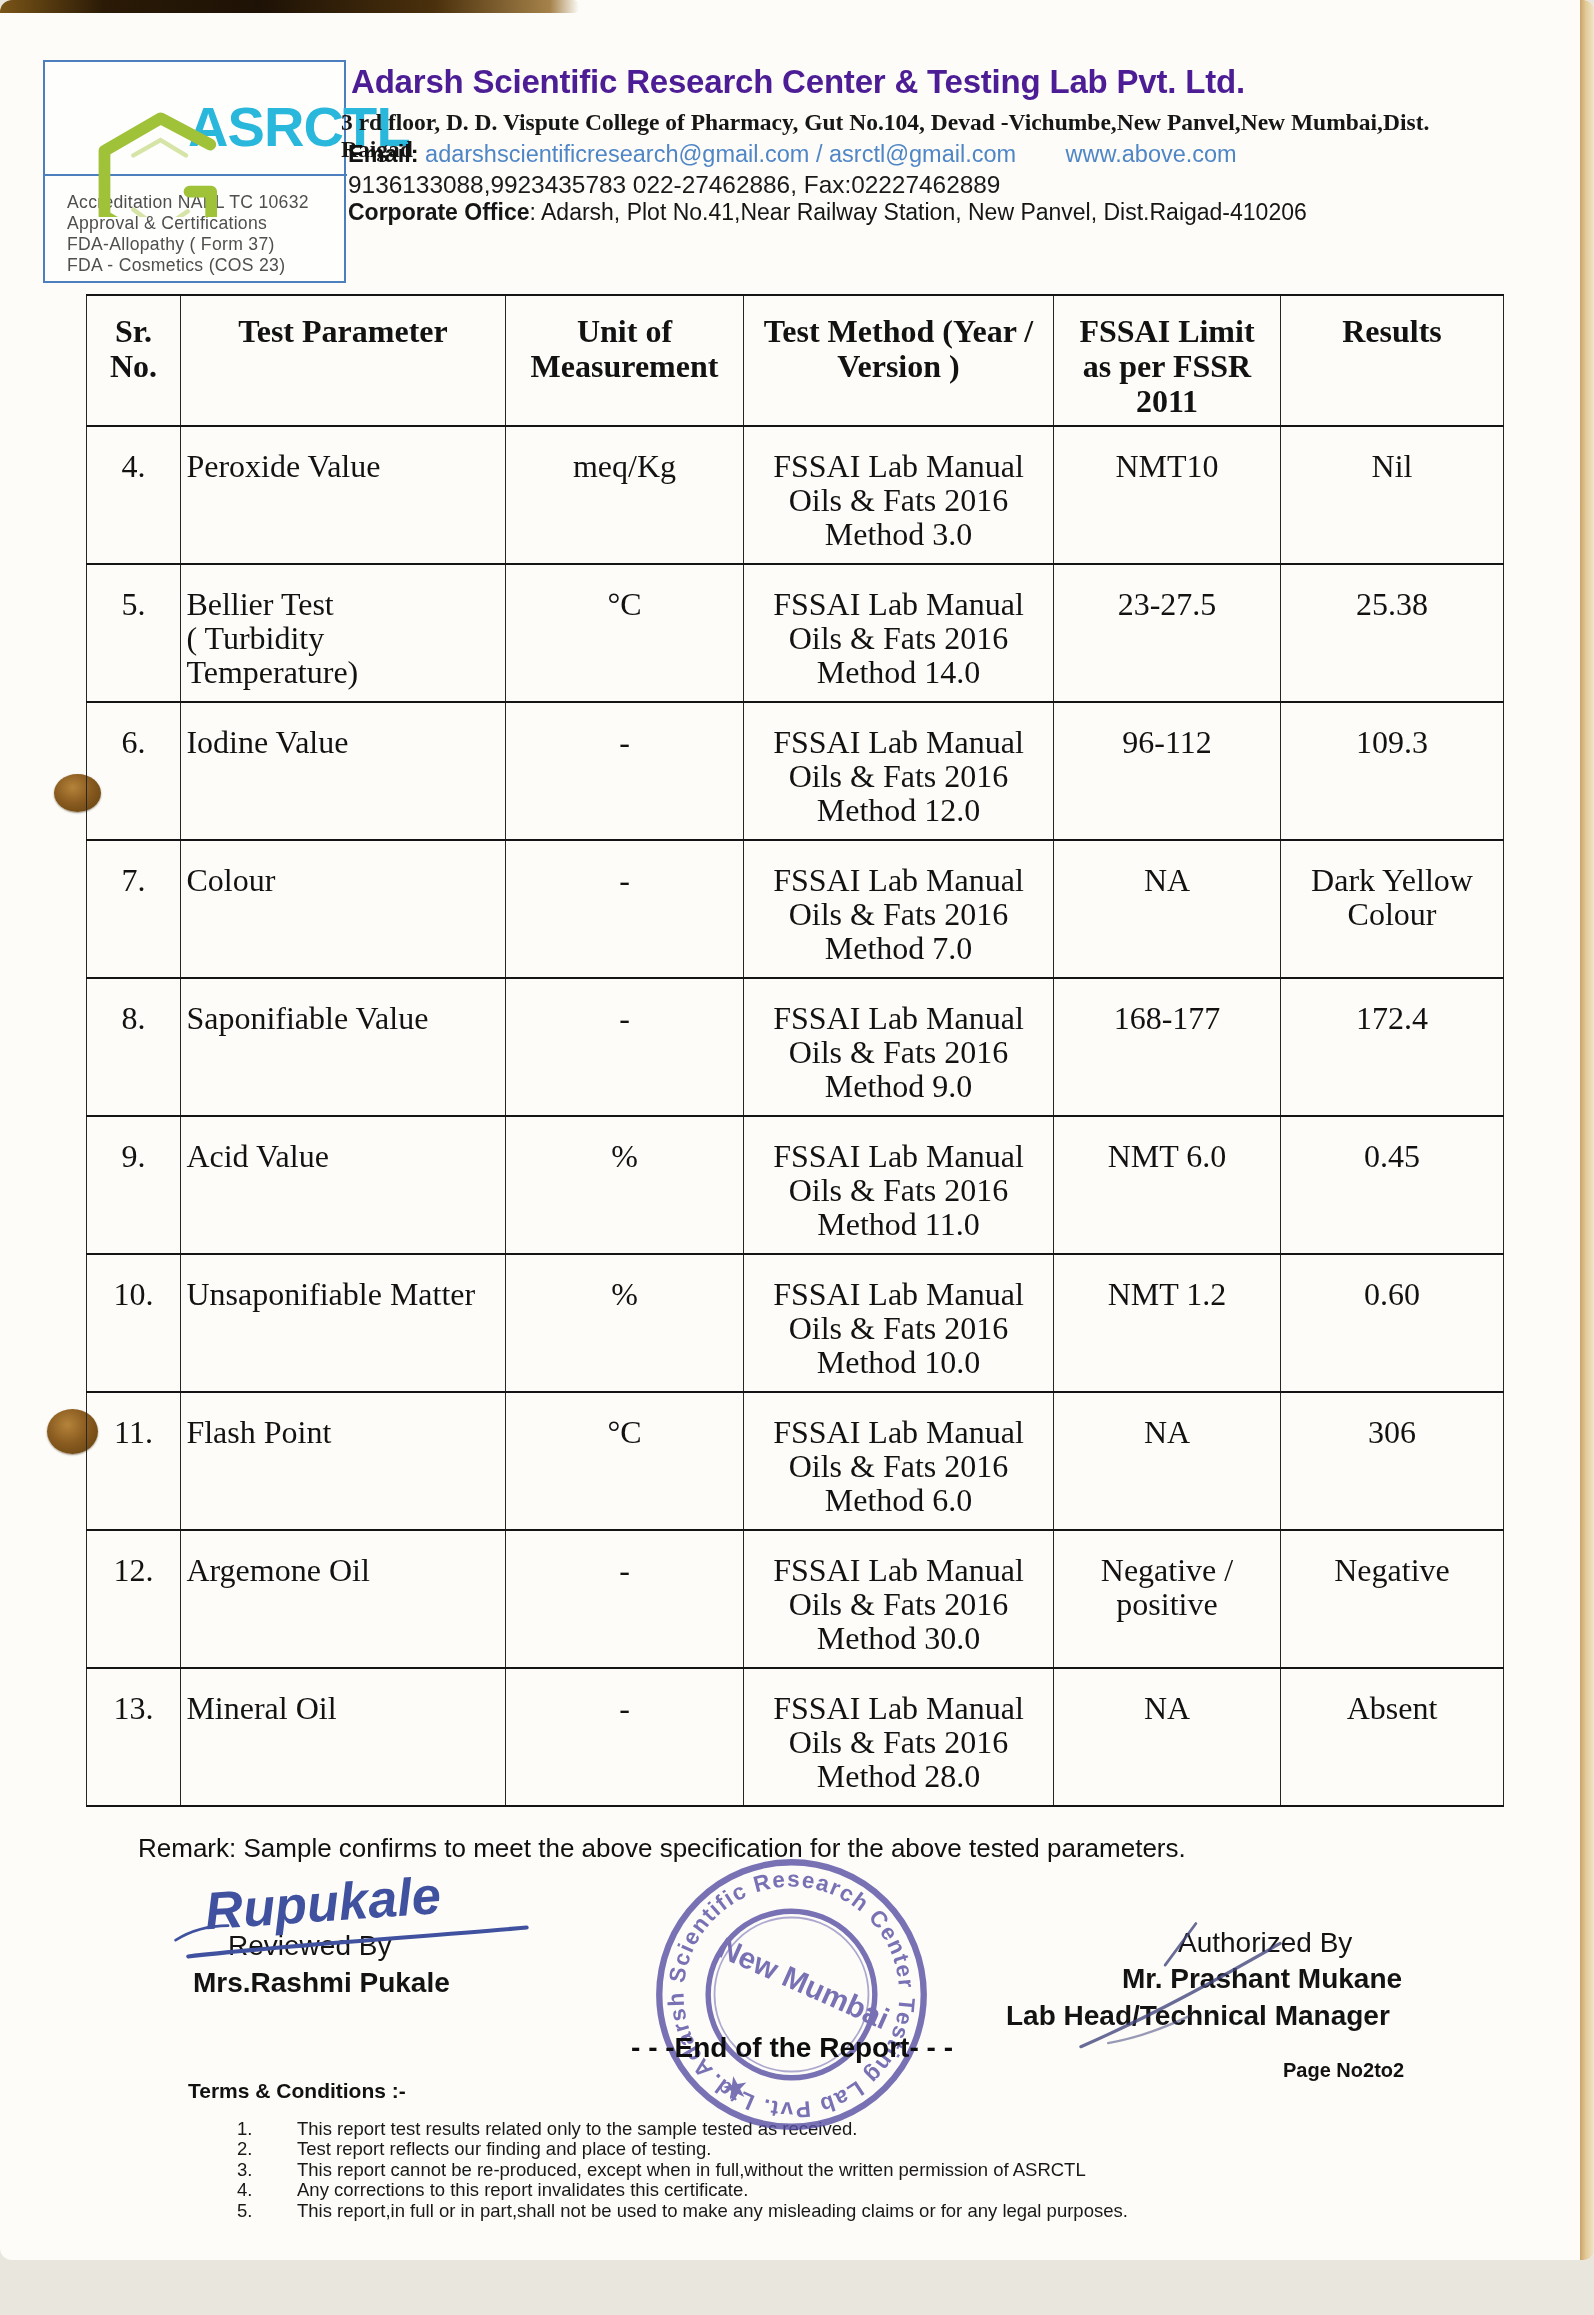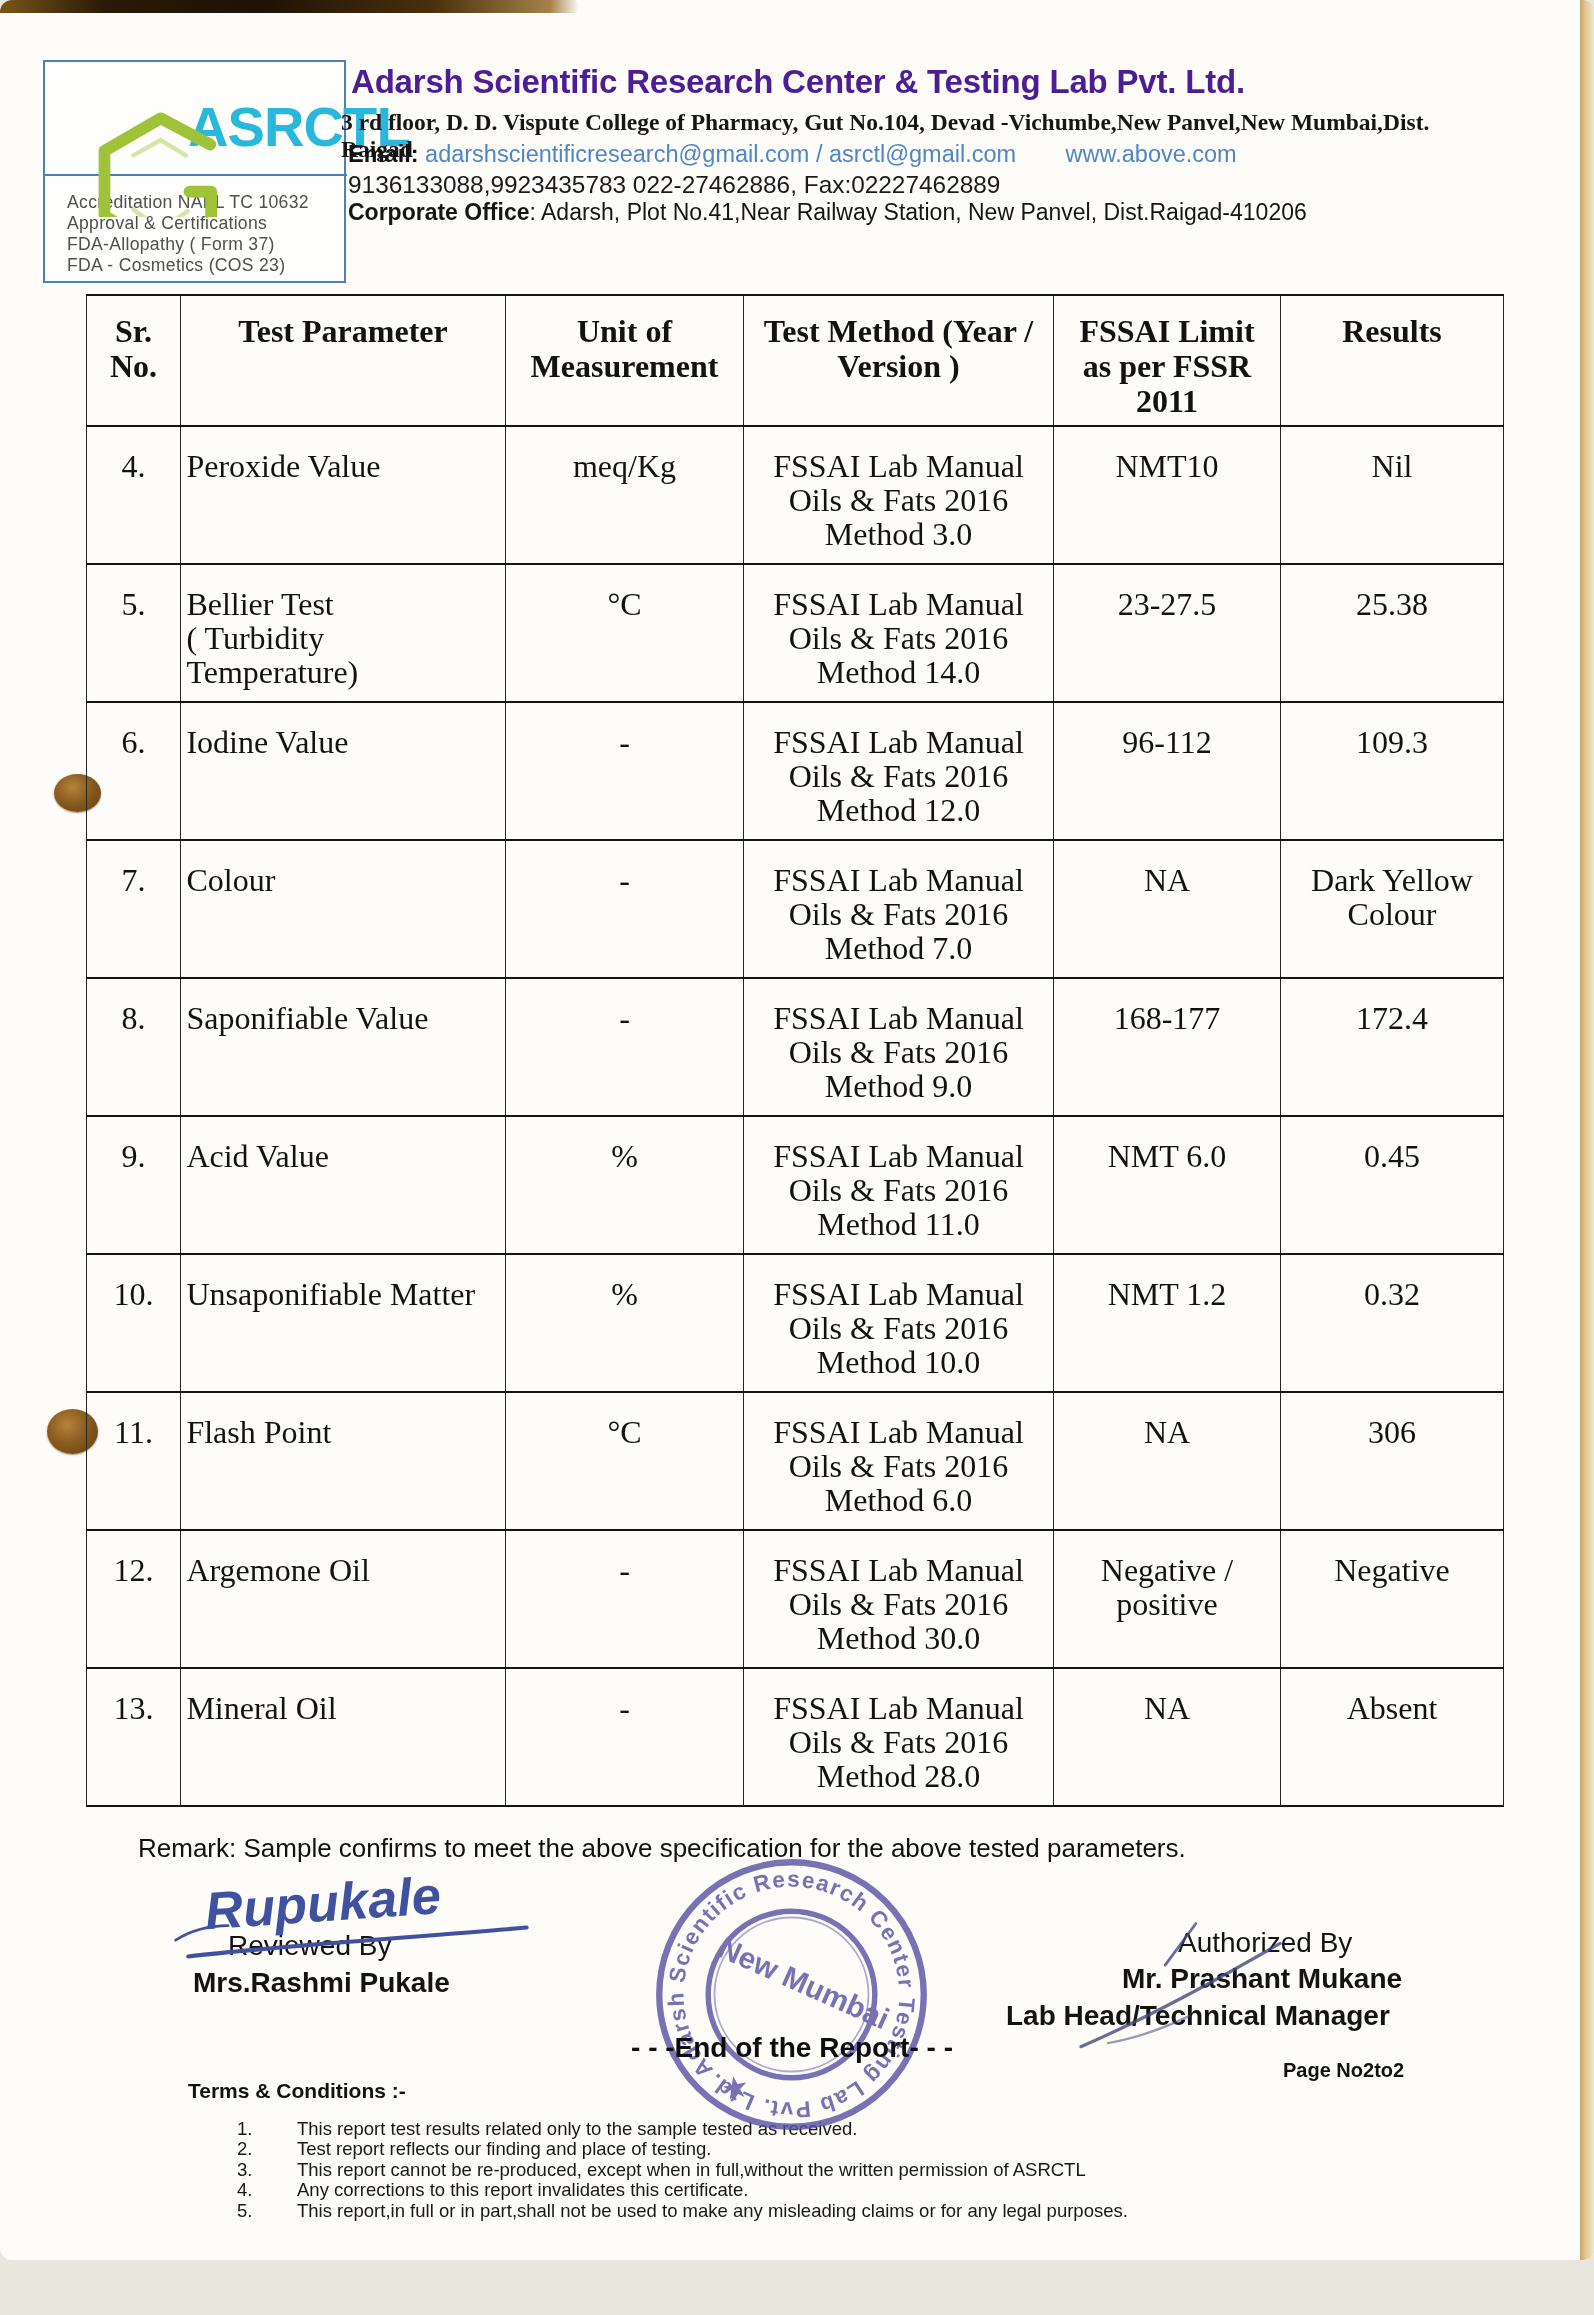"0.32" div { text: 0.32 -> 0.60 }
